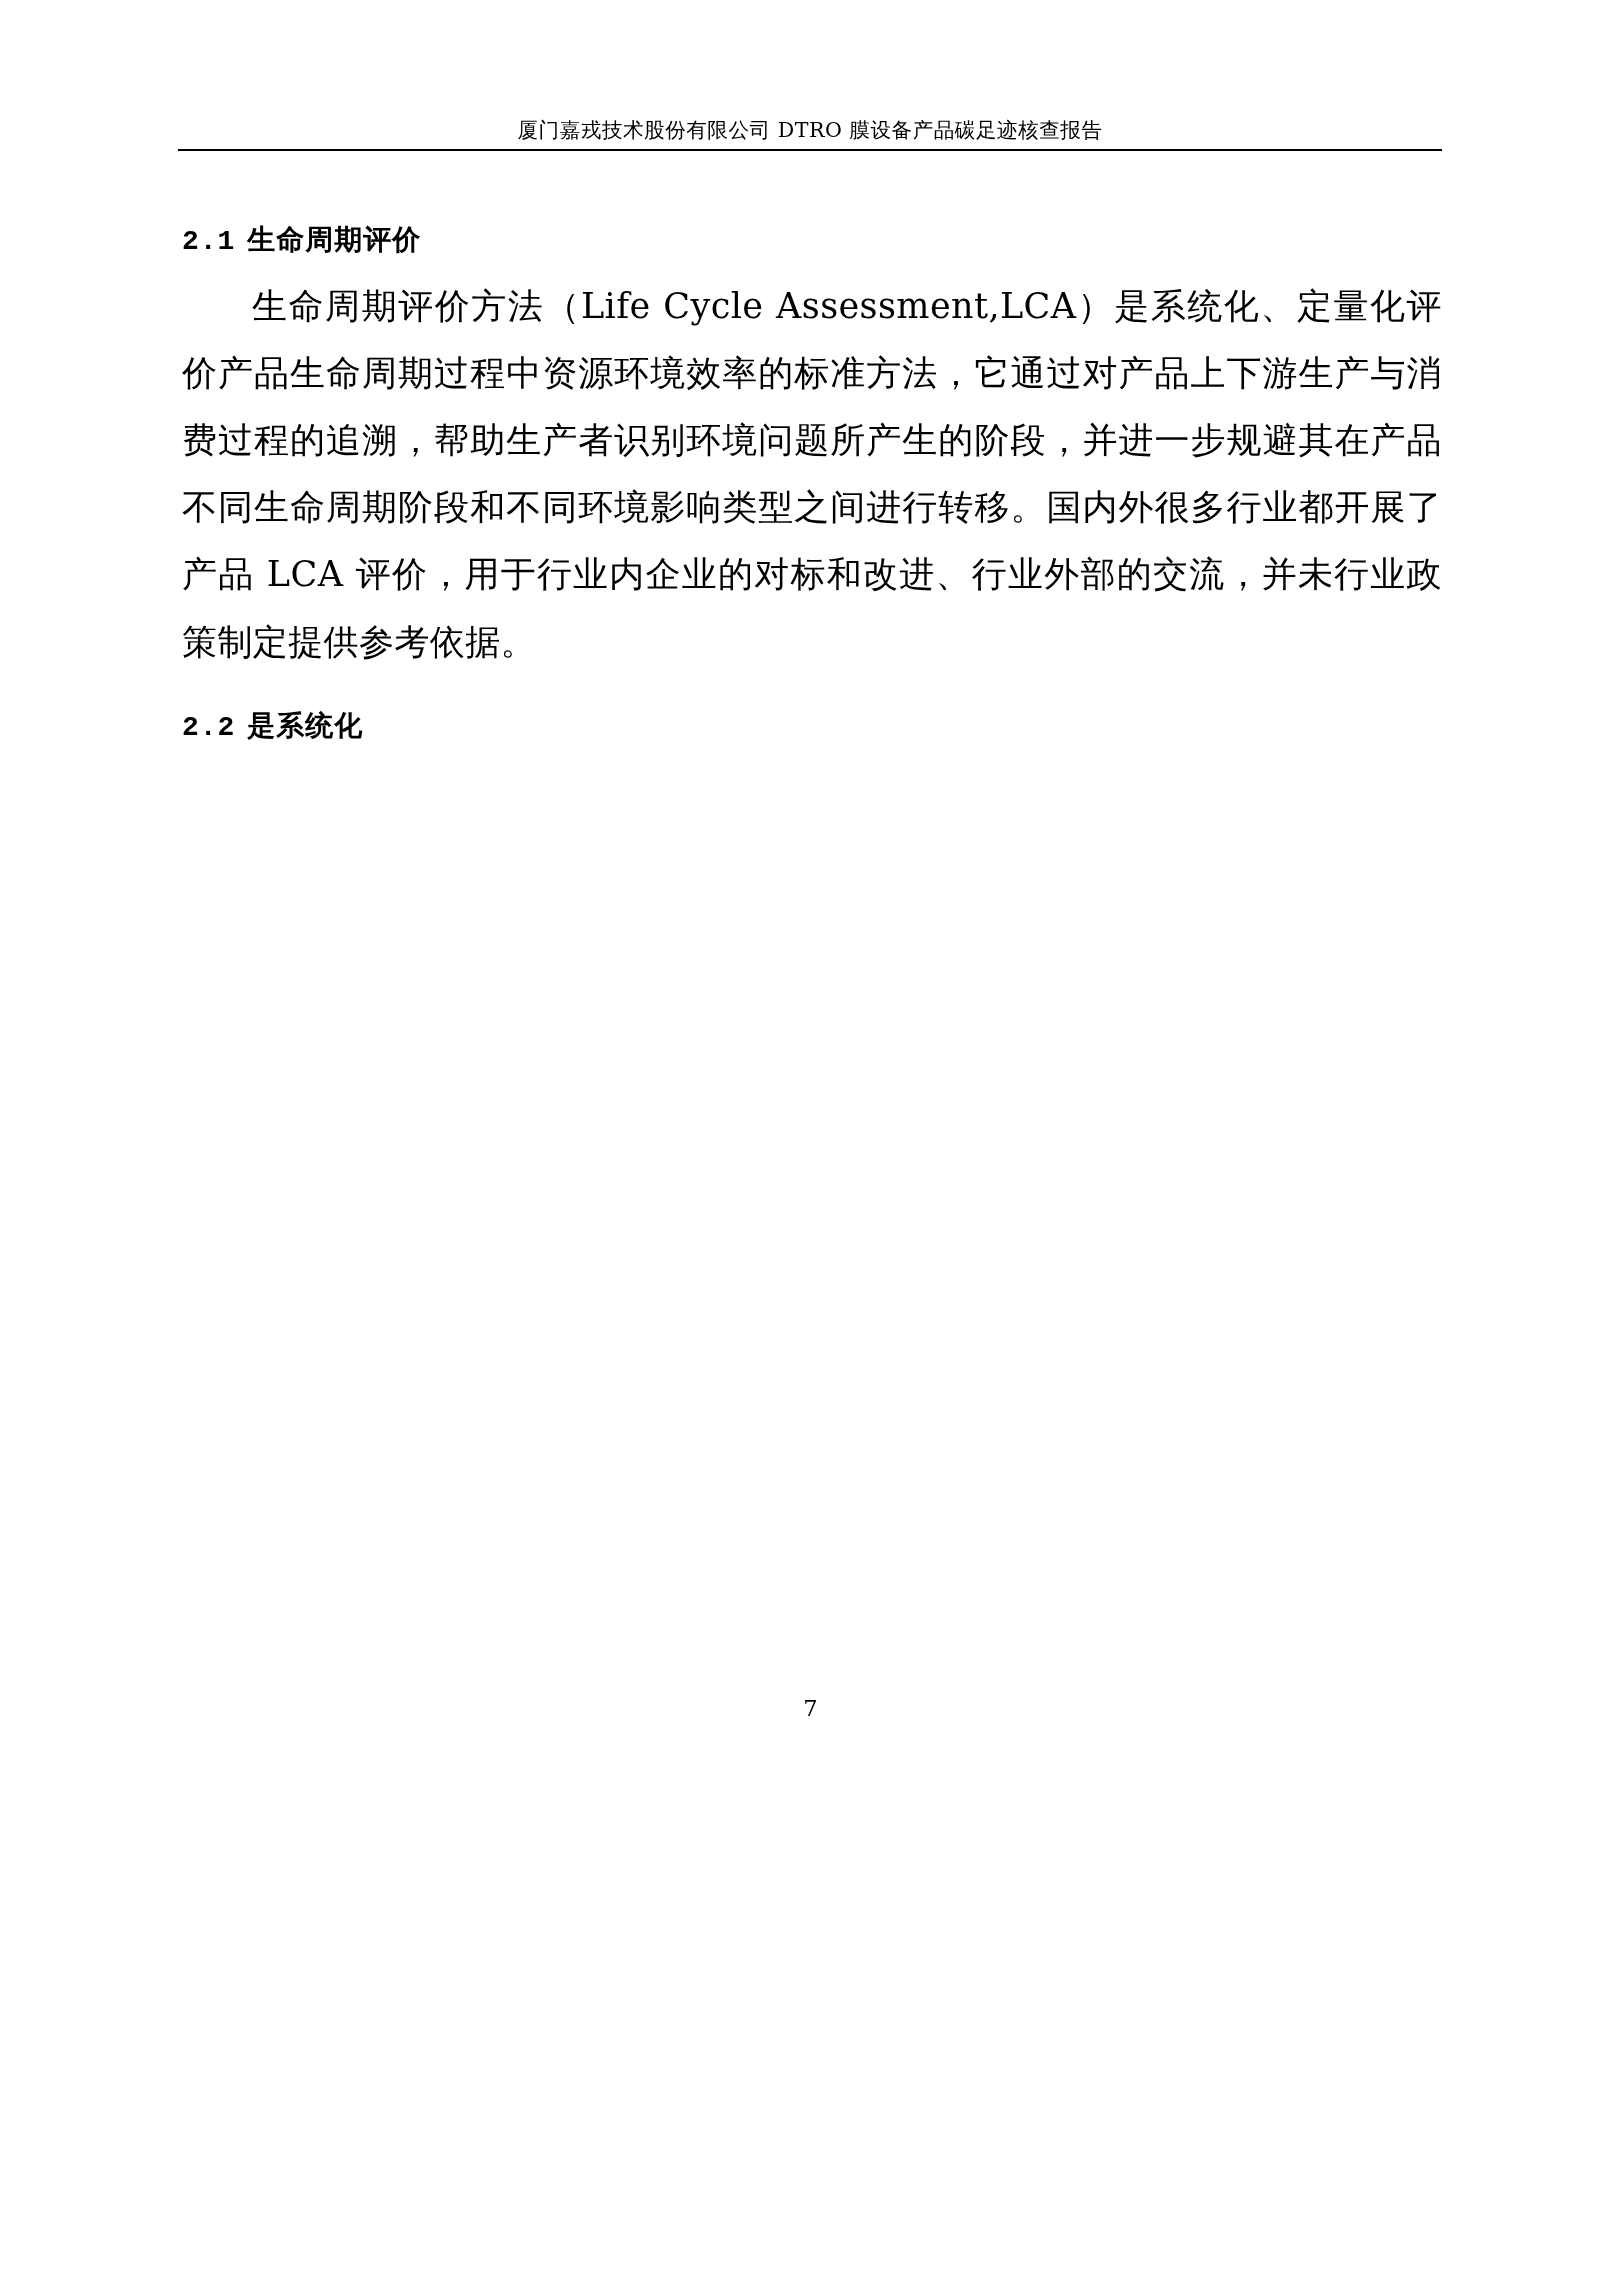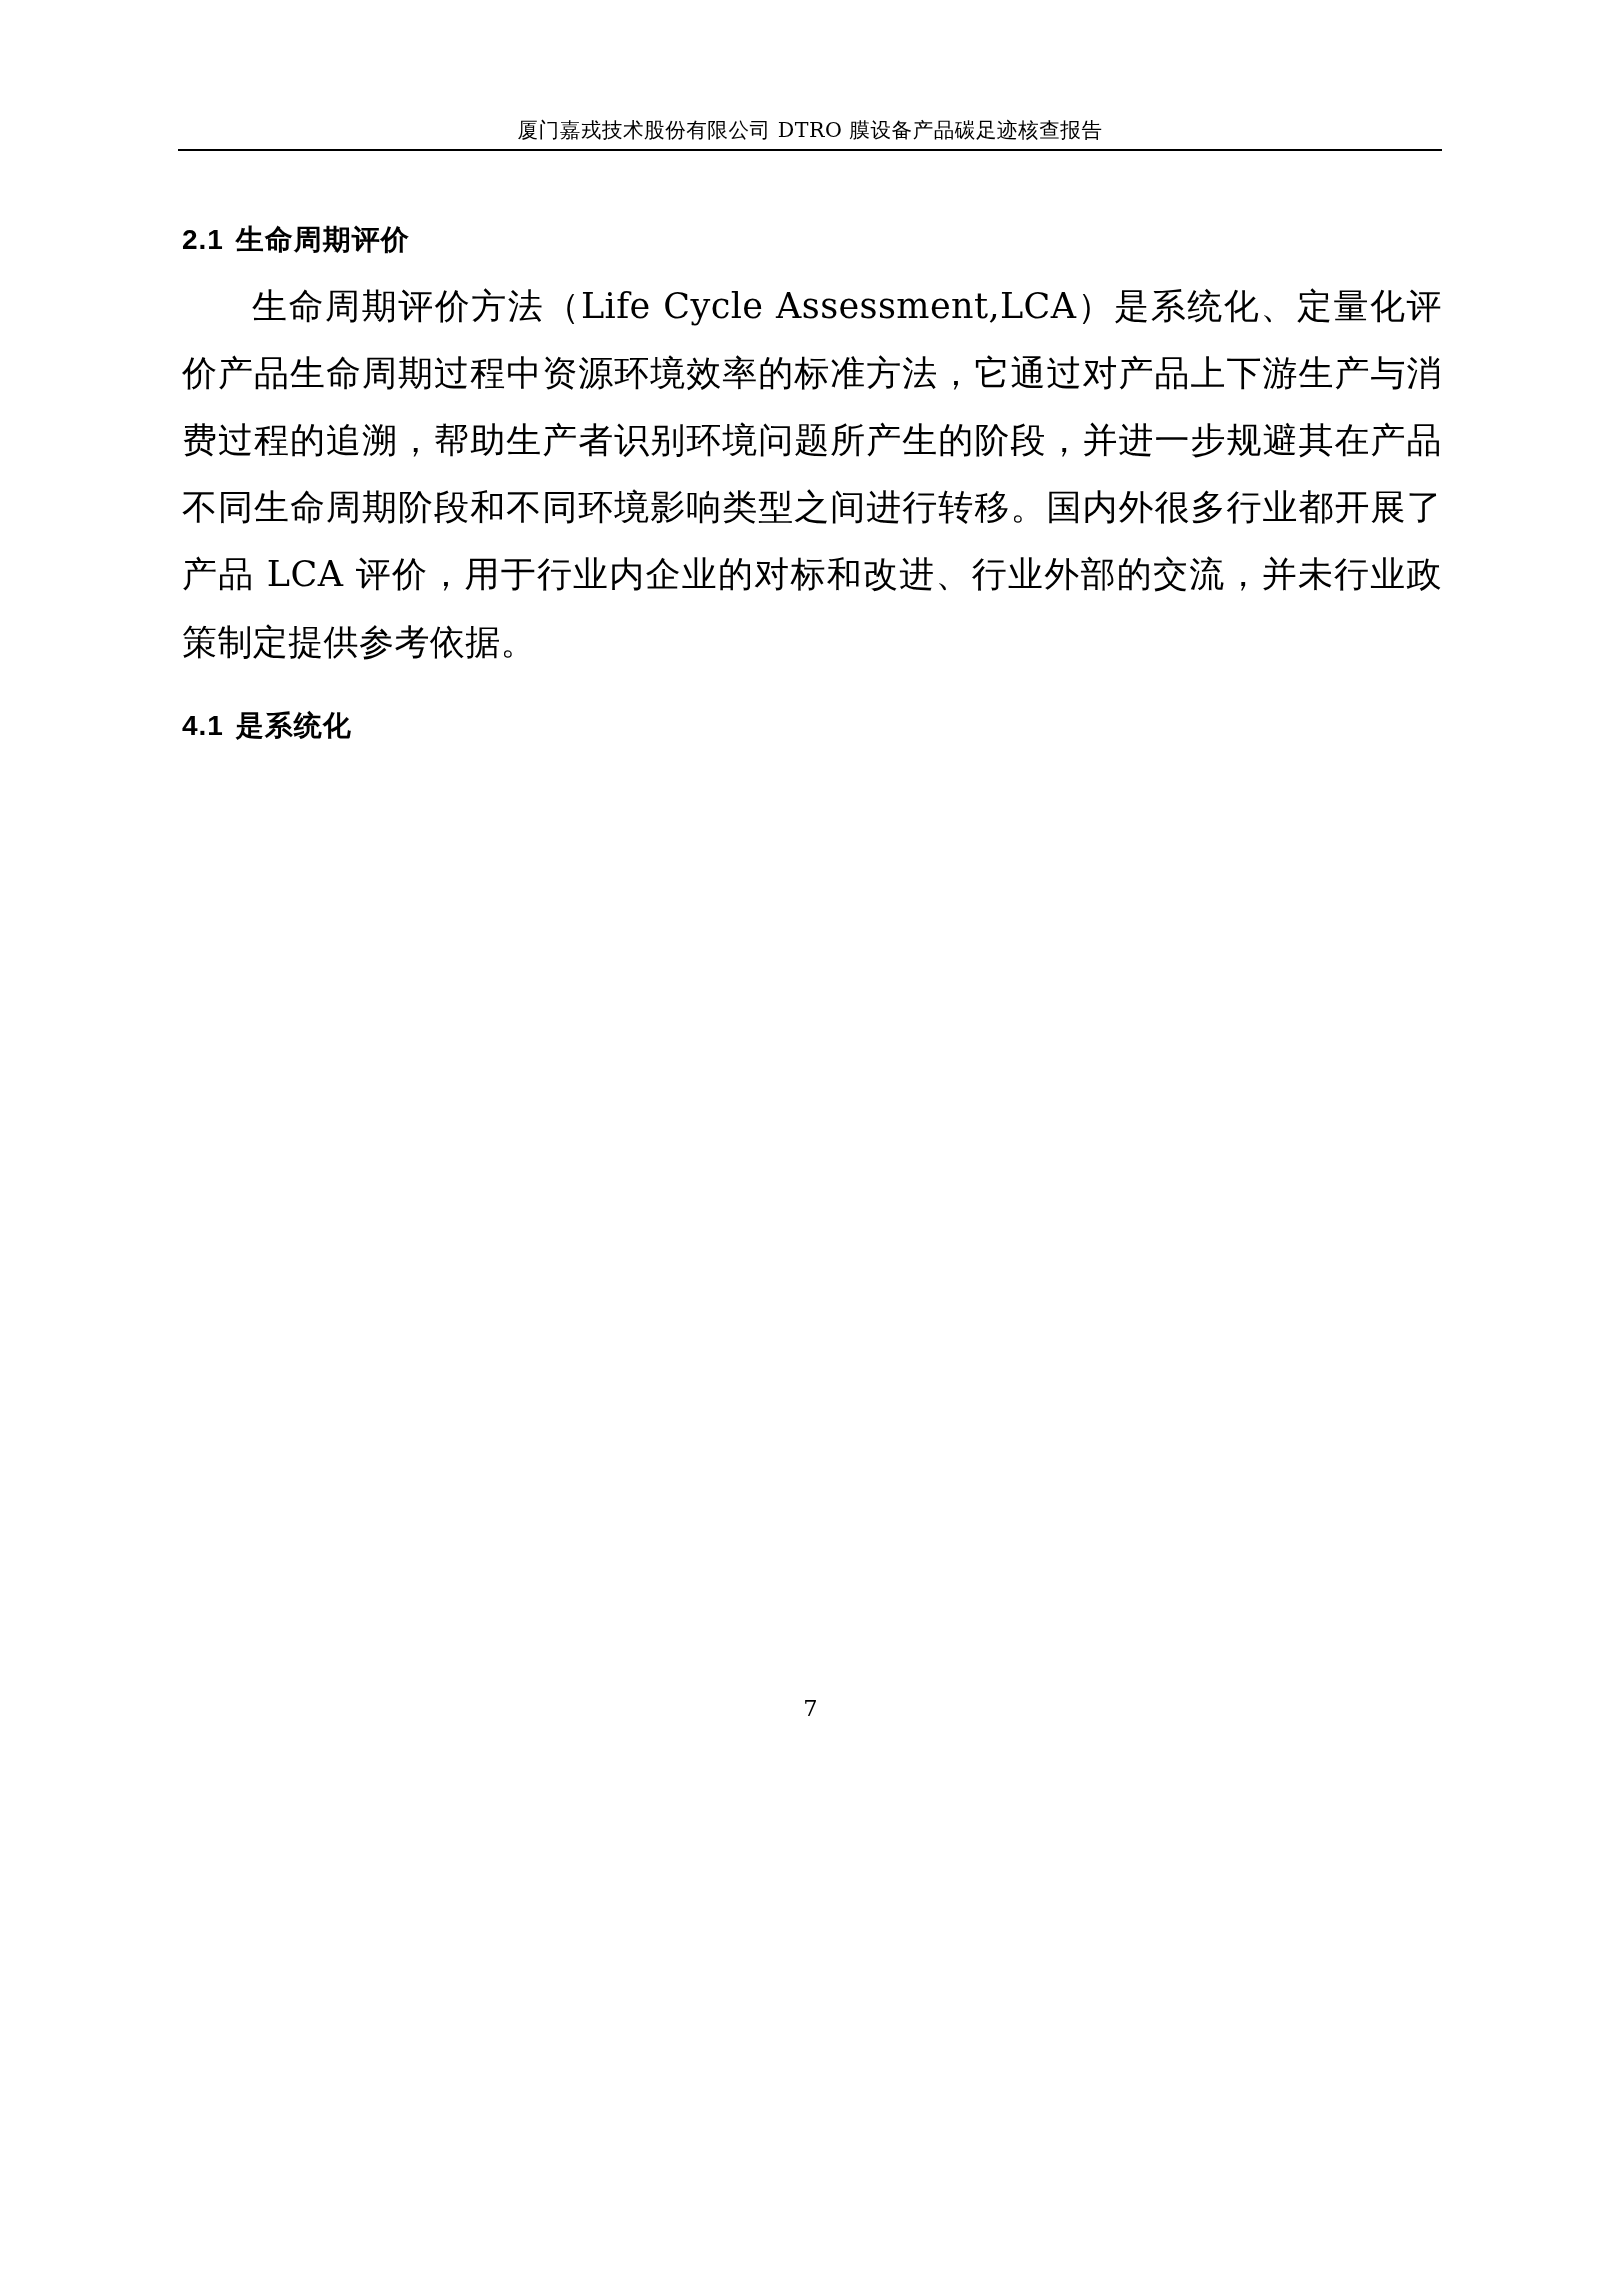"2.1" .section-title .num { font-family: Liberation Sans, sans-serif -> Liberation Mono, monospace }
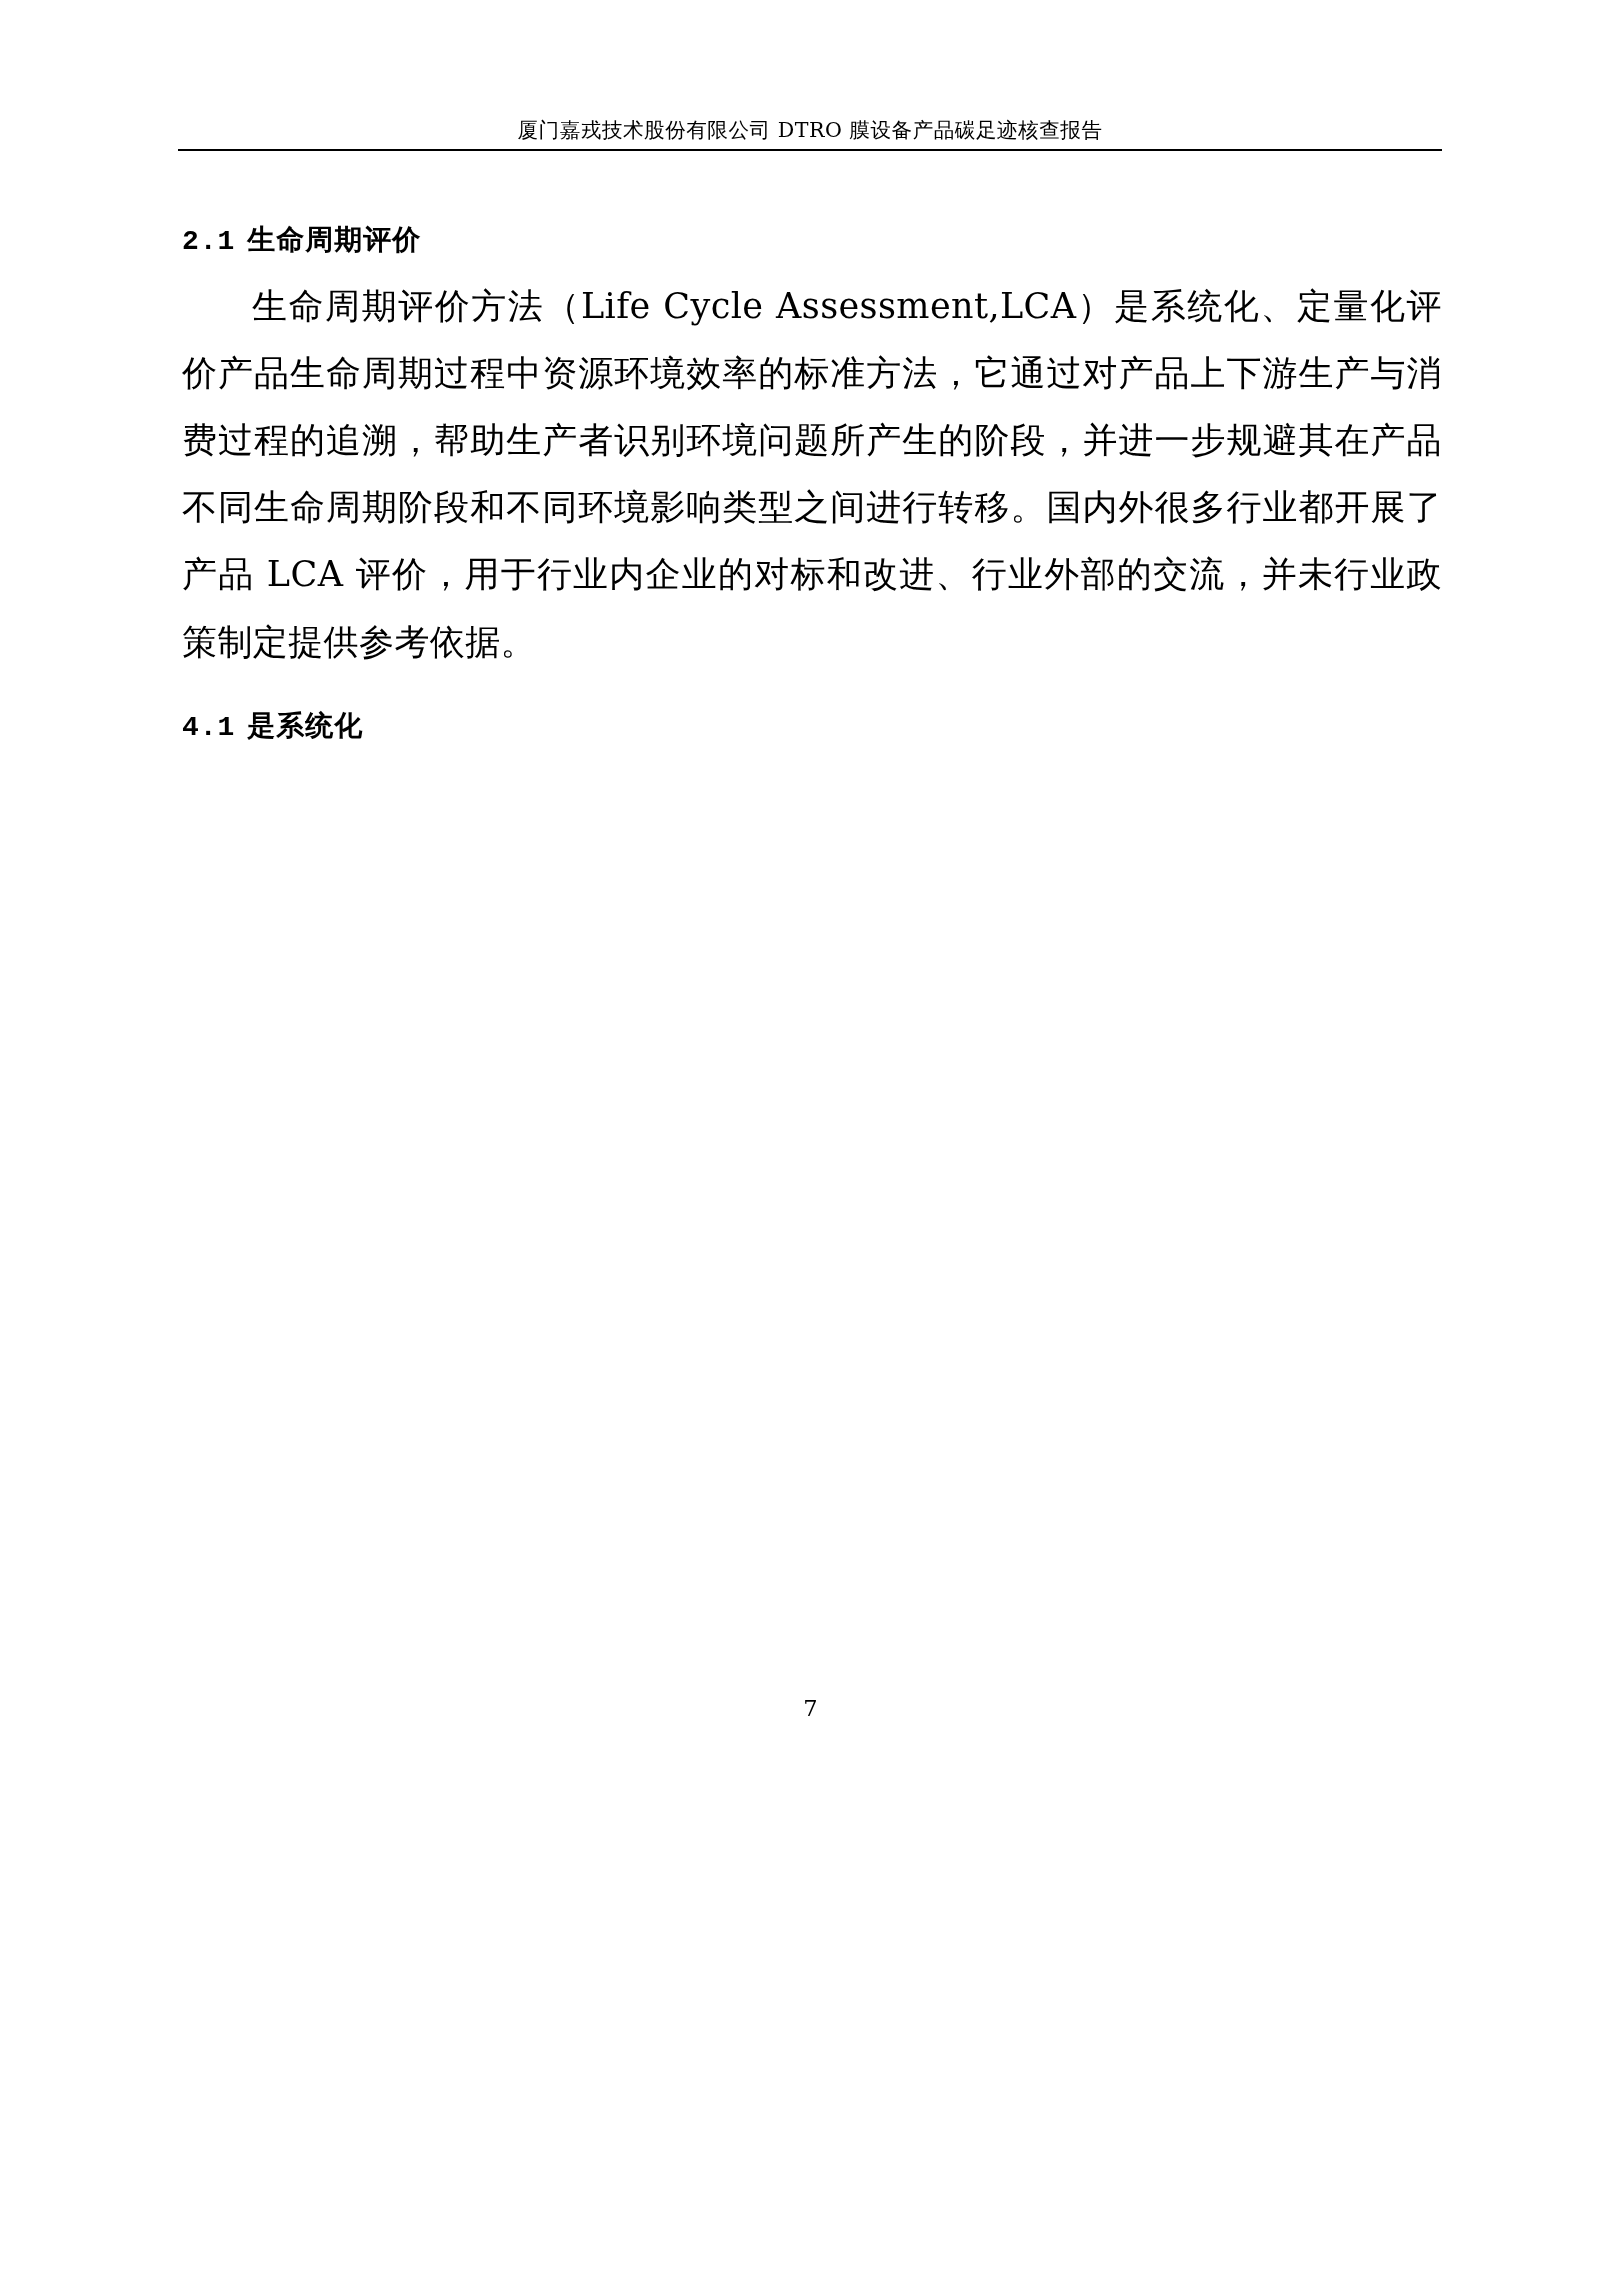"4.1" span.num { text: 4.1 -> 2.2 }
